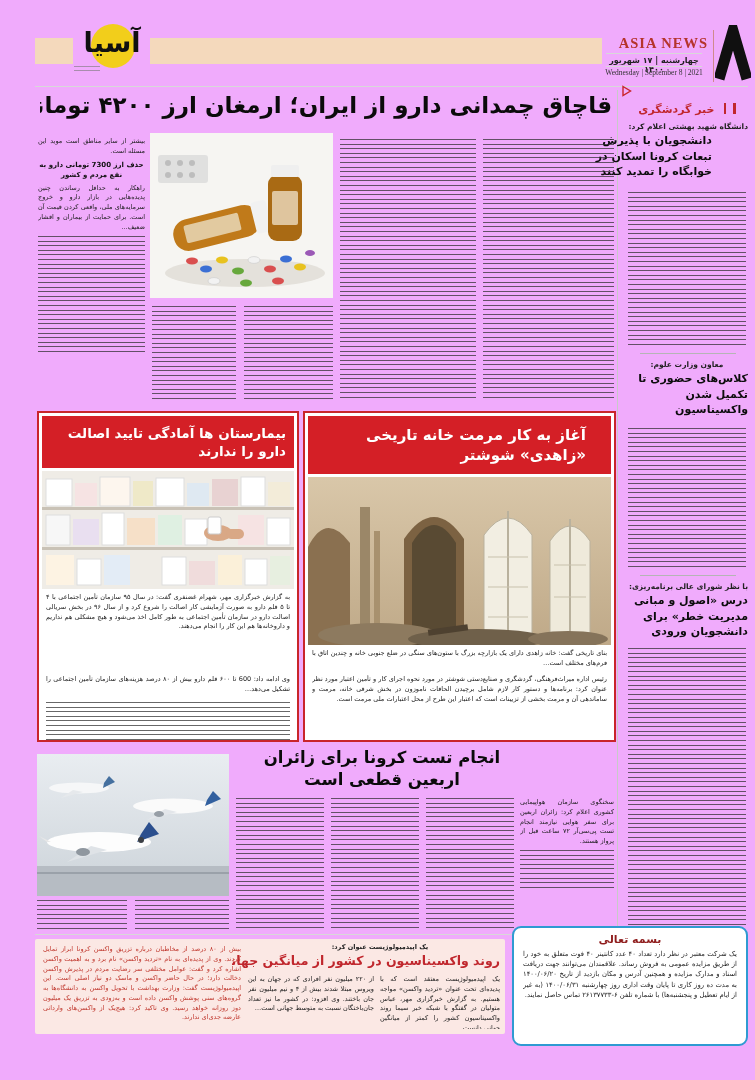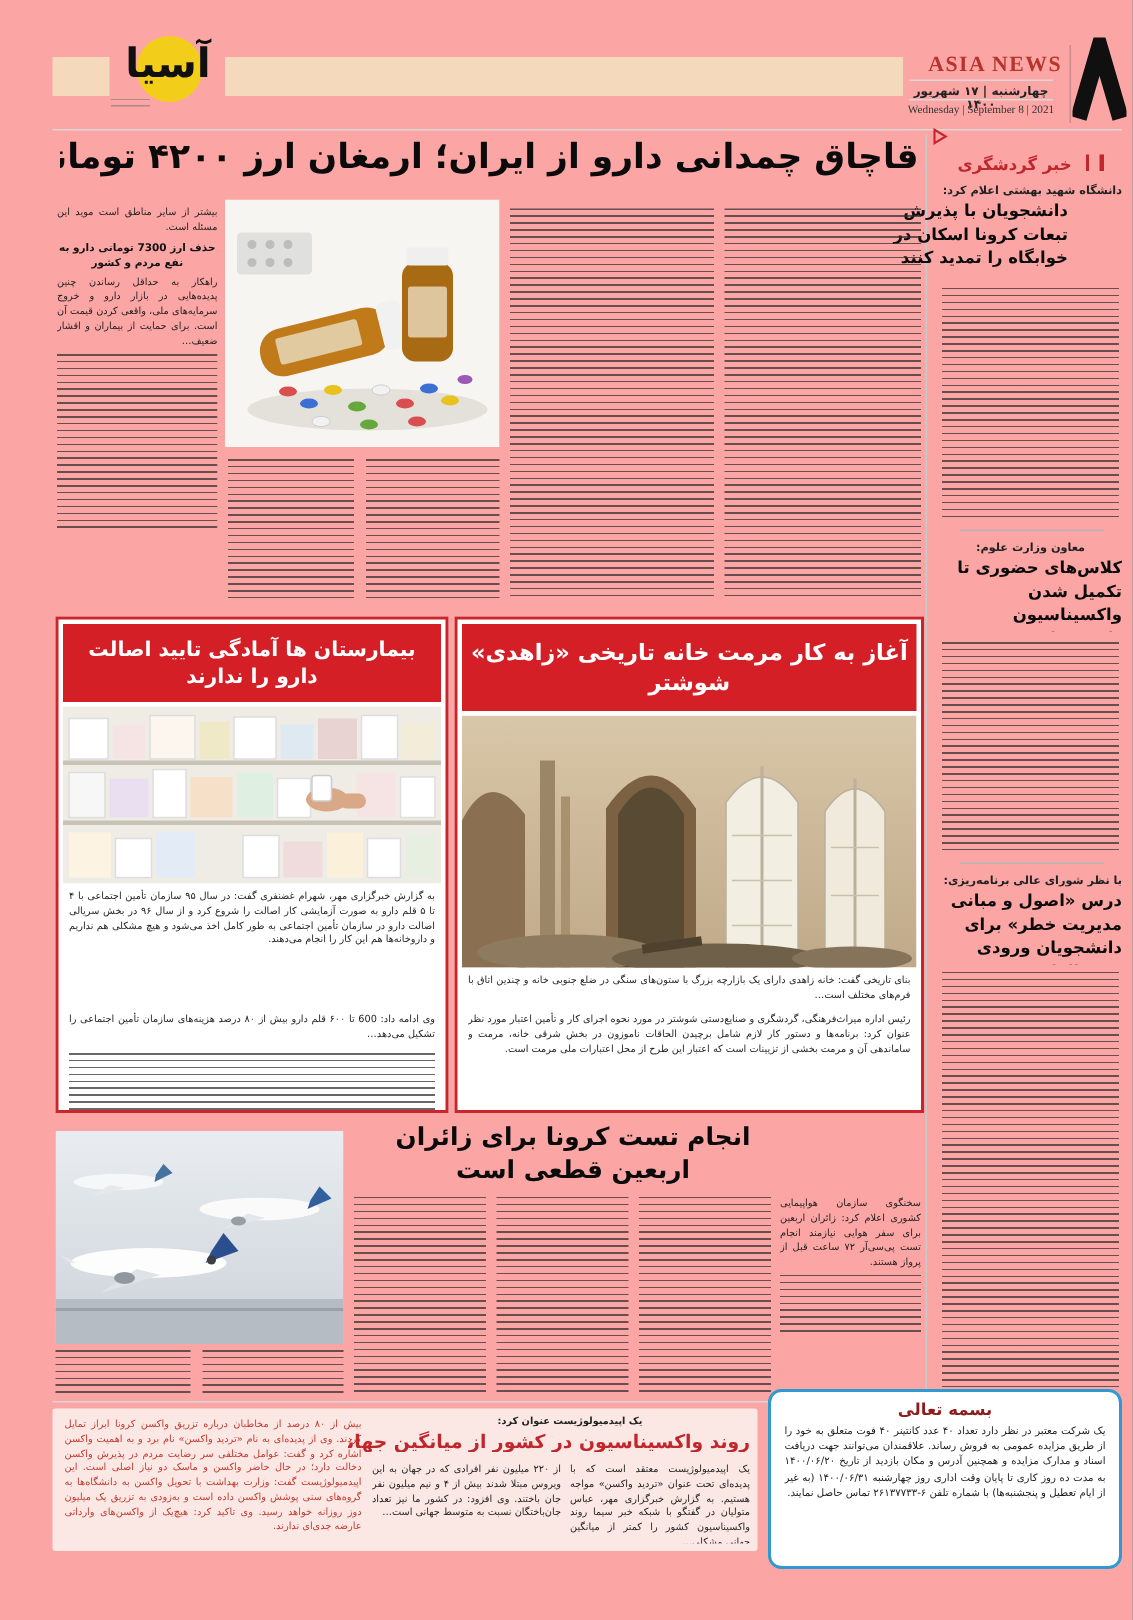"آسیا" .page { background: #fca5a5 -> #f0abfc }
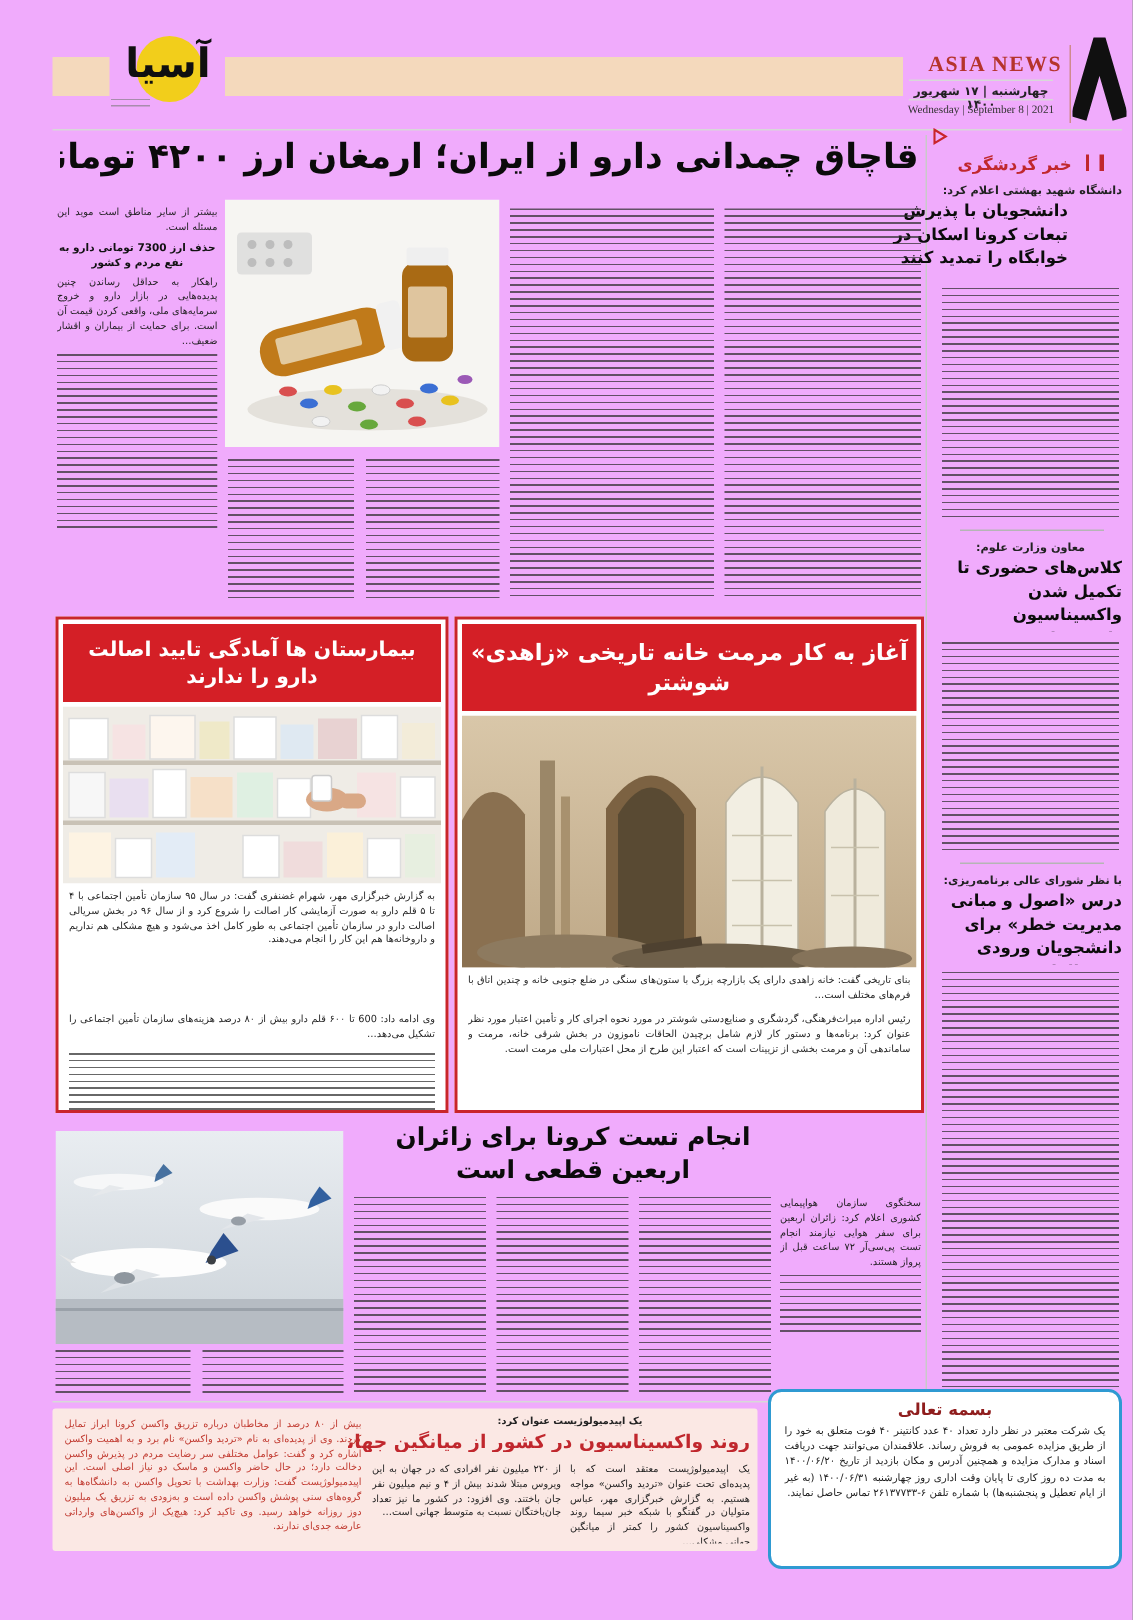"بیمارستان ها آمادگی تایید اصالت" .banner { text-align: center -> right }
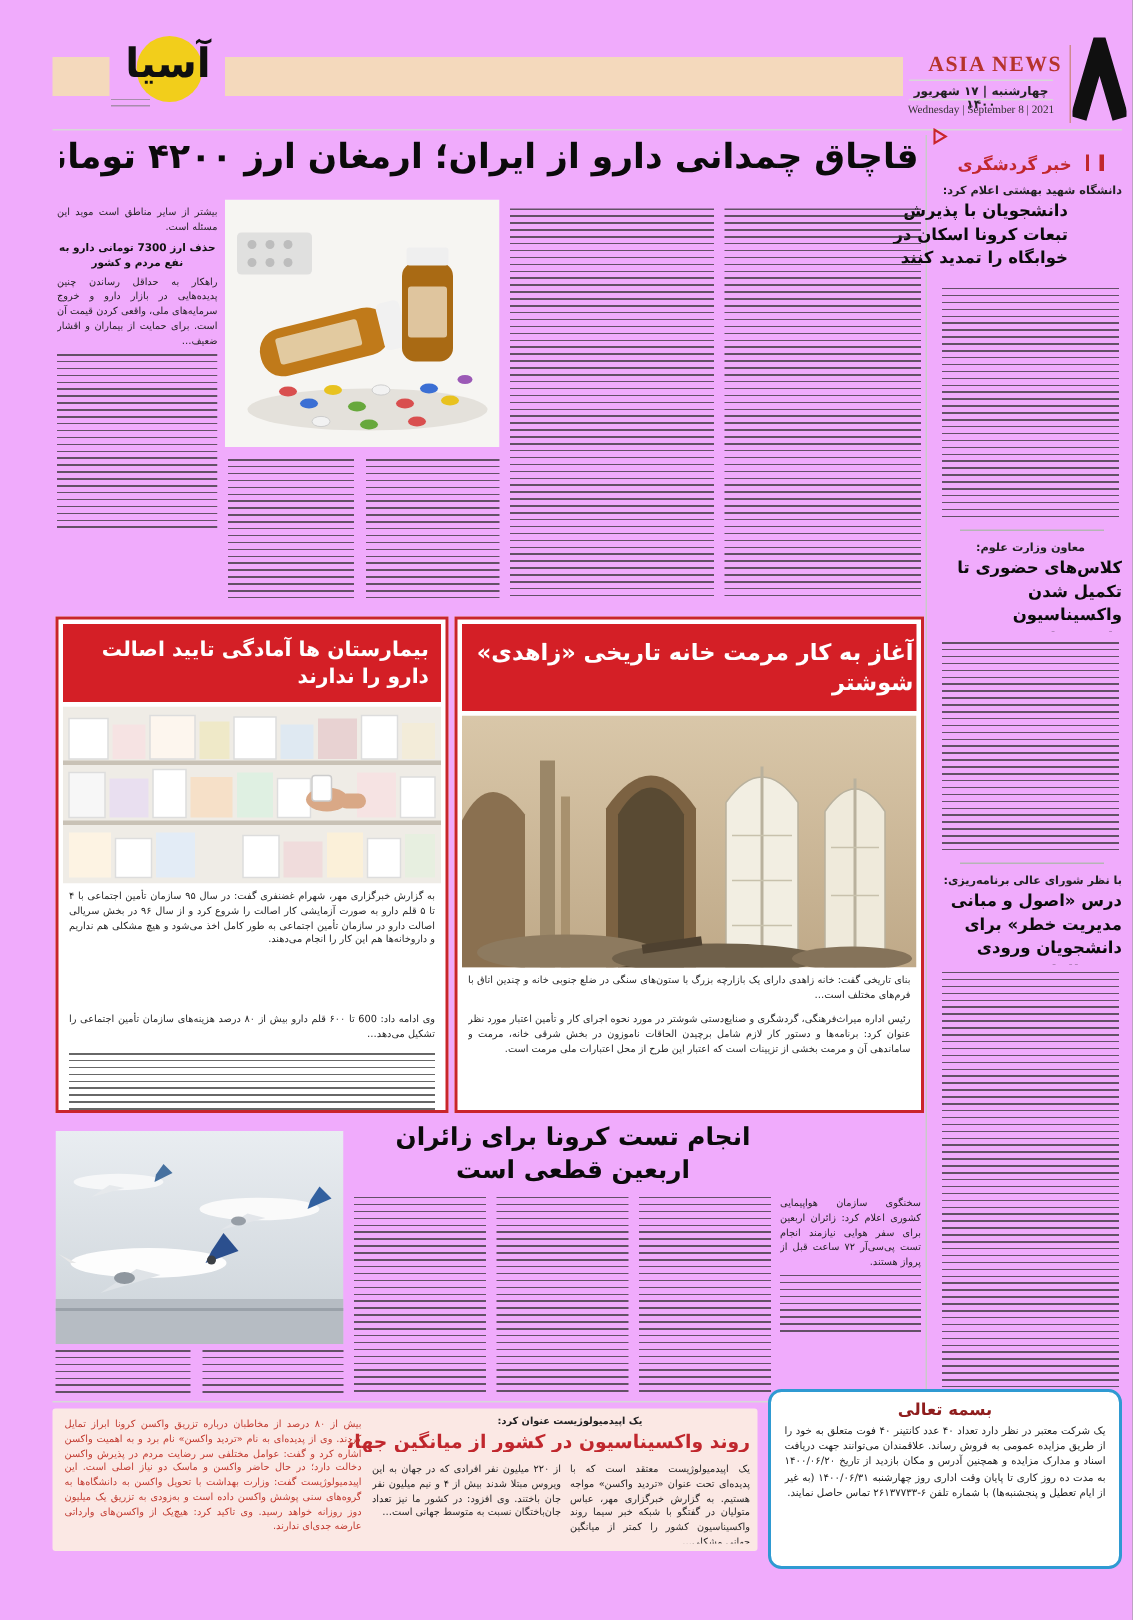"آغاز به کار مرمت خانه" div.banner { padding: 0 2px -> 0 25px }
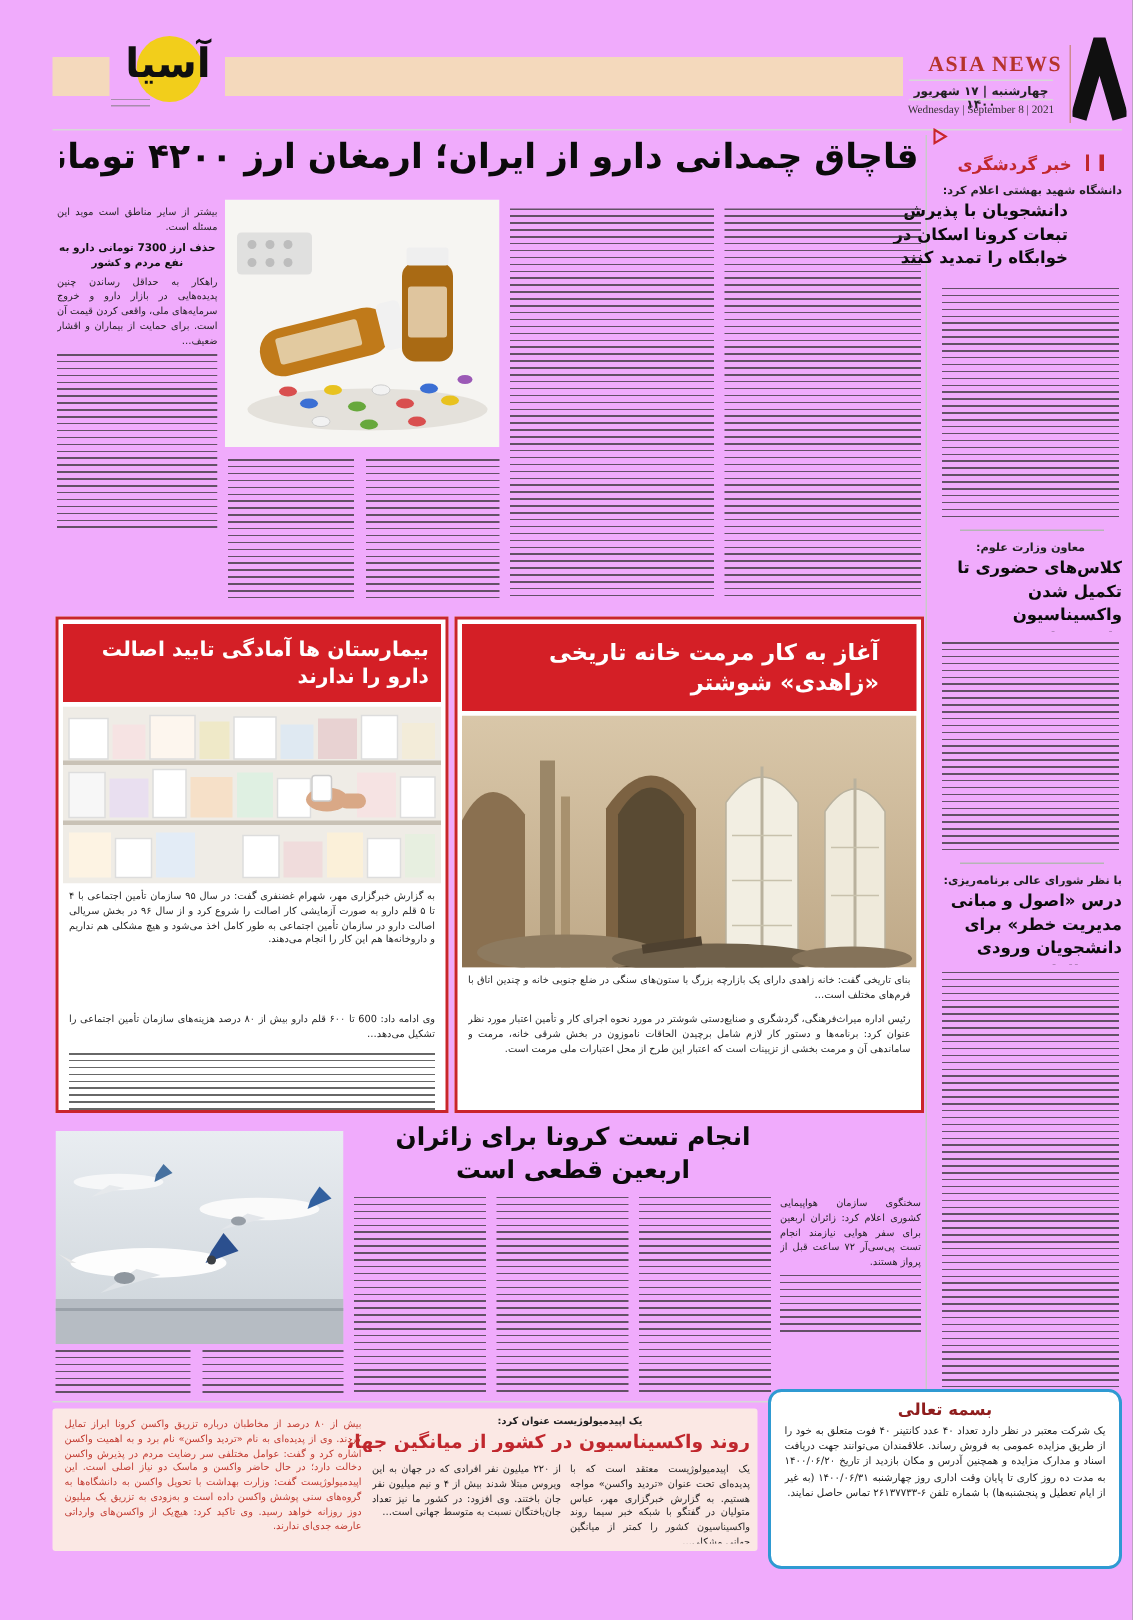"یک اپیدمیولوژیست معتقد است که" div.abs { text: مشکلی -> دانست }
